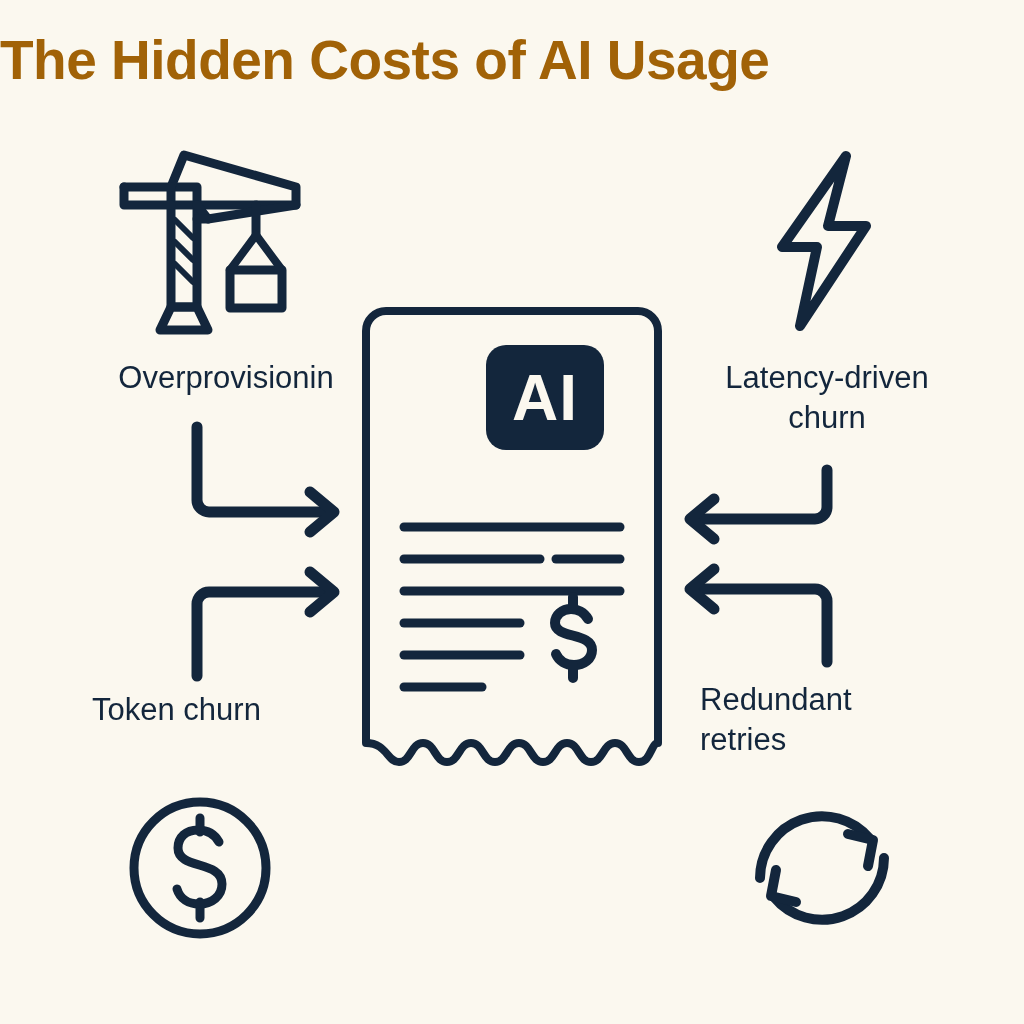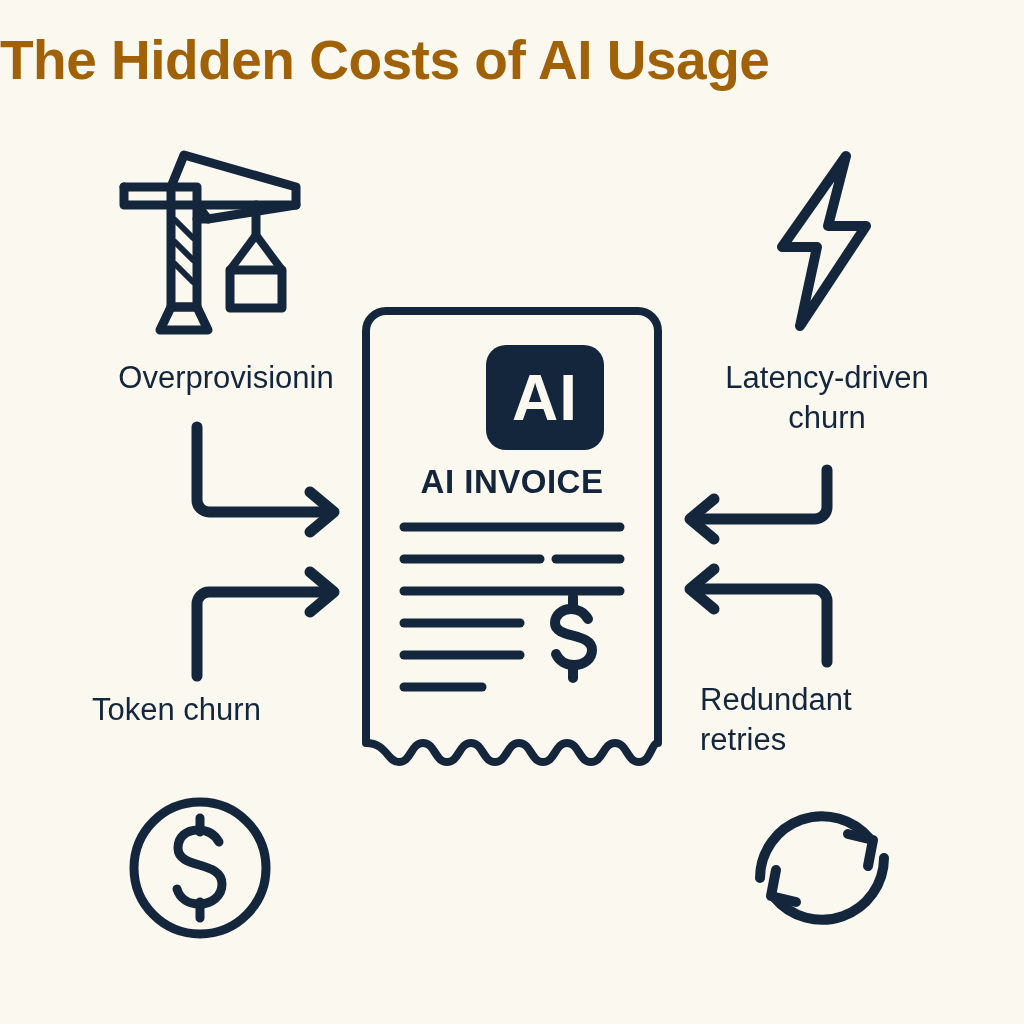"AI INVOICE" div { html: <div>AI INVOICE</div> -> none }
